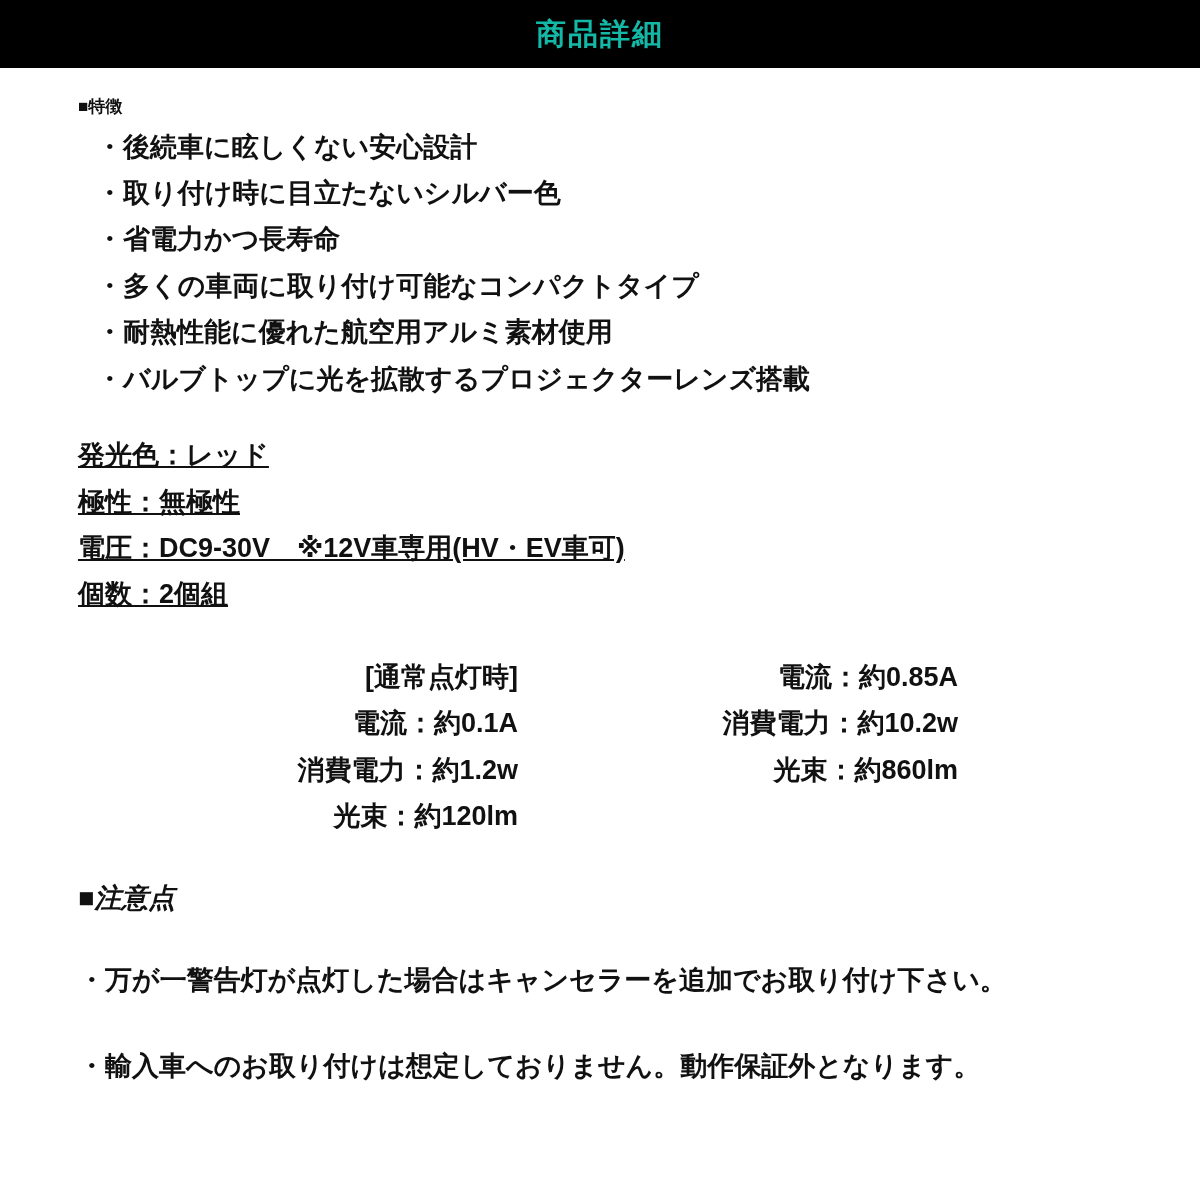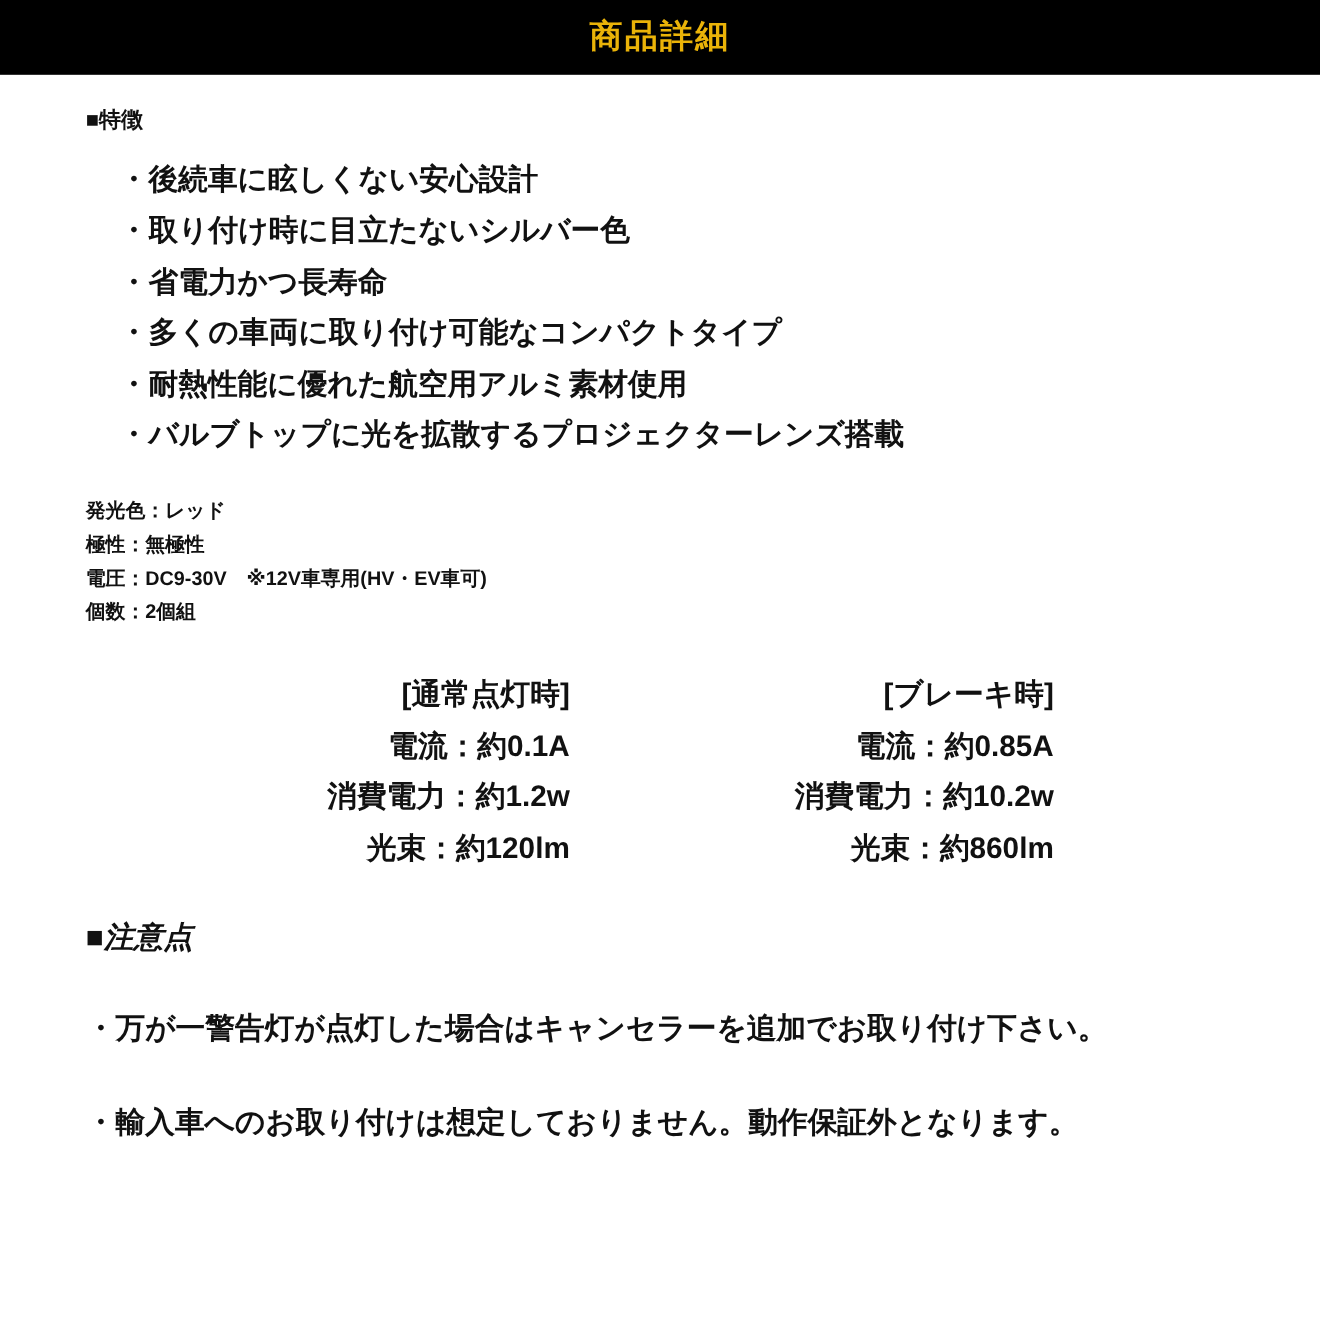"商品詳細" .header-bar { color: #eab308 -> #14b8a6 }
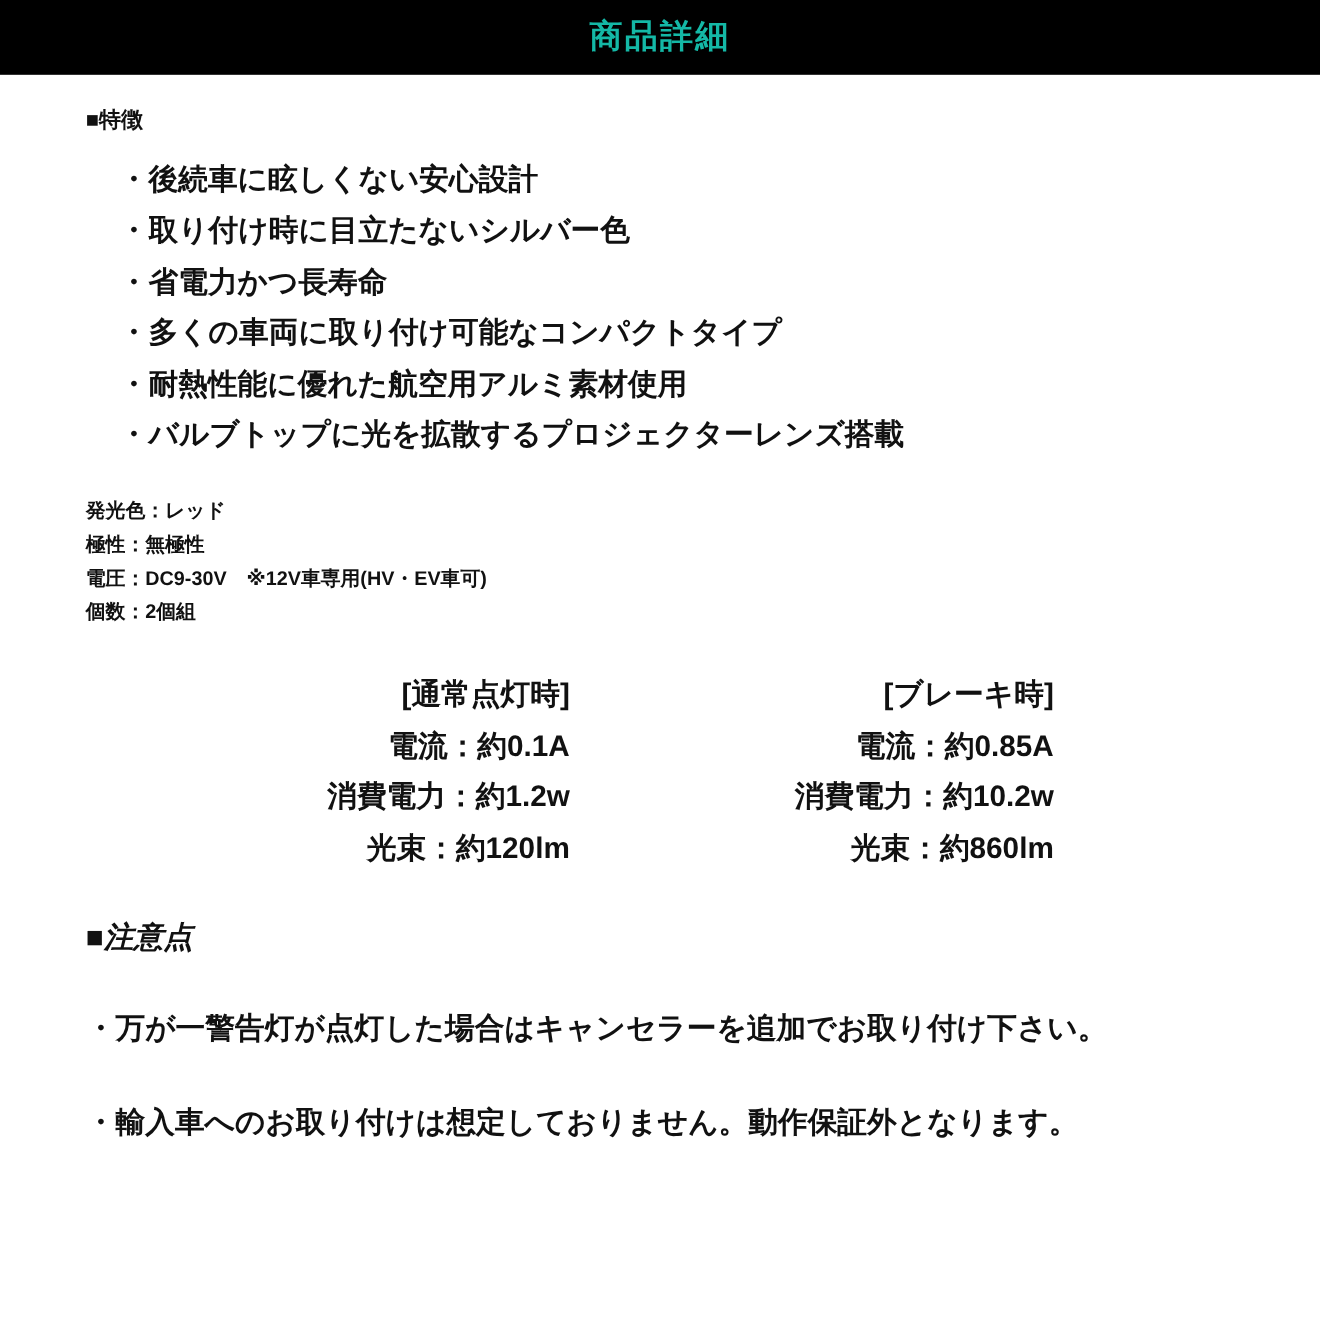"■特徴" .section-heading { font-size: 20px -> 17px }
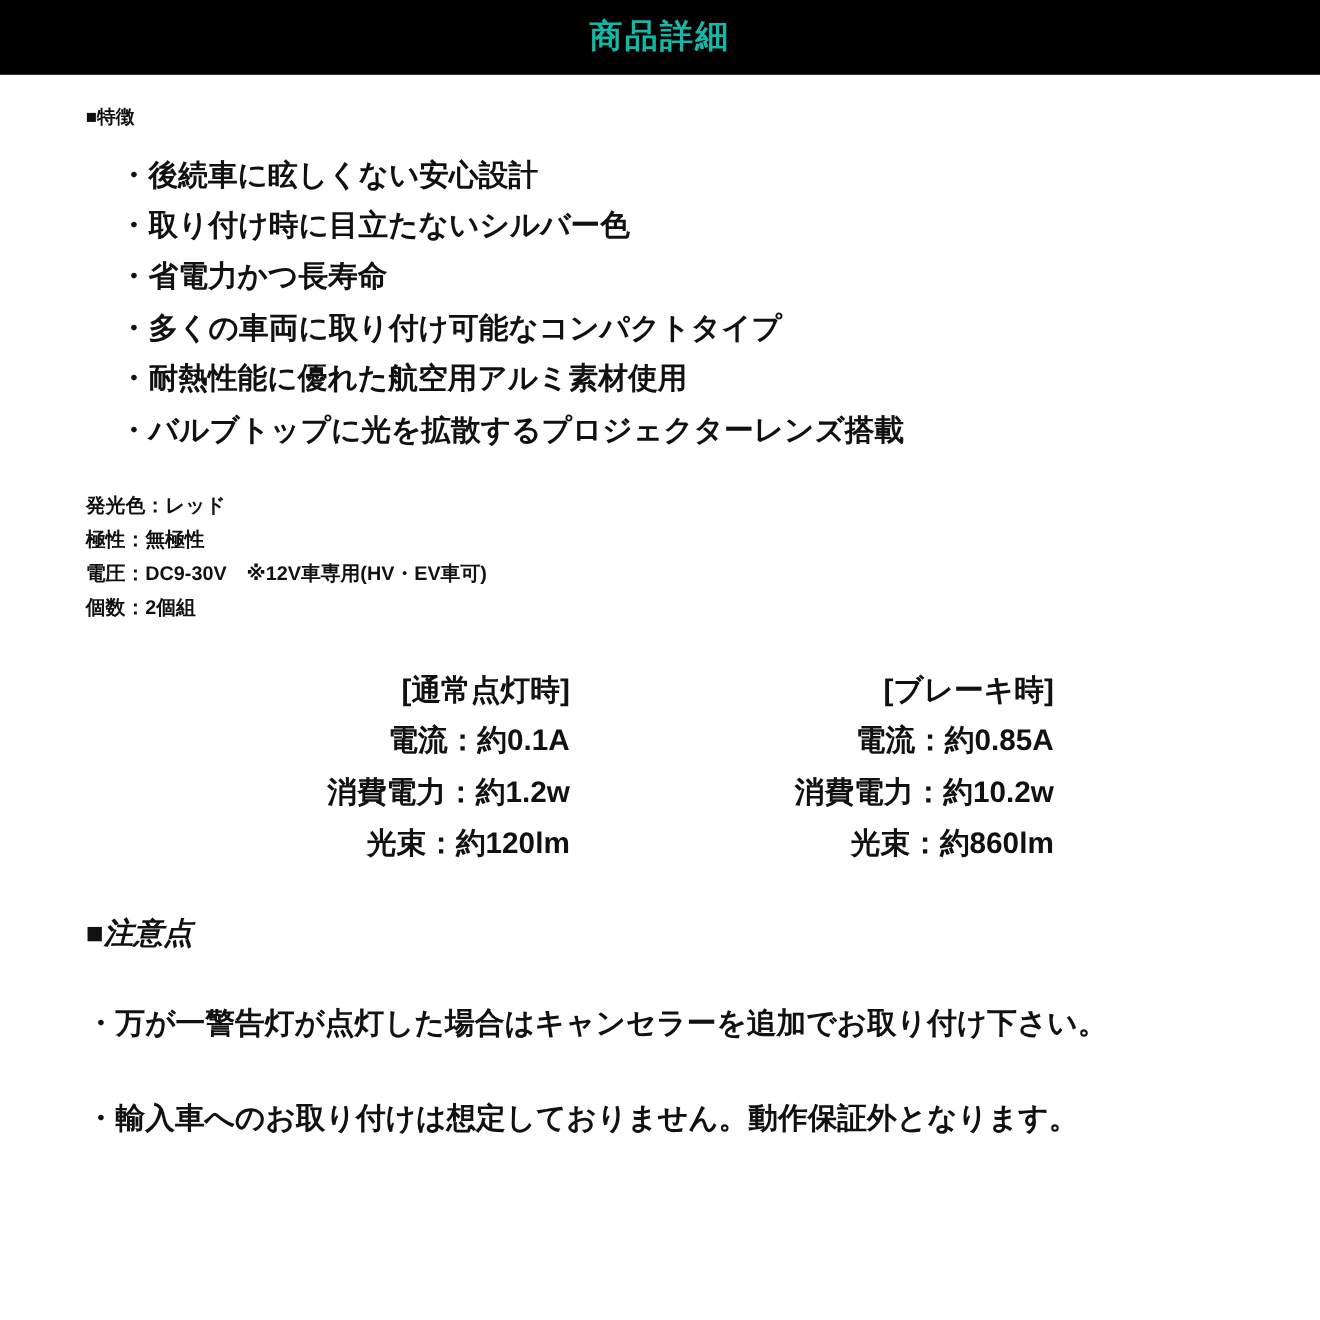"・後続車に眩しくない安心設計" .bullet-list { margin: 16px -> 4px }
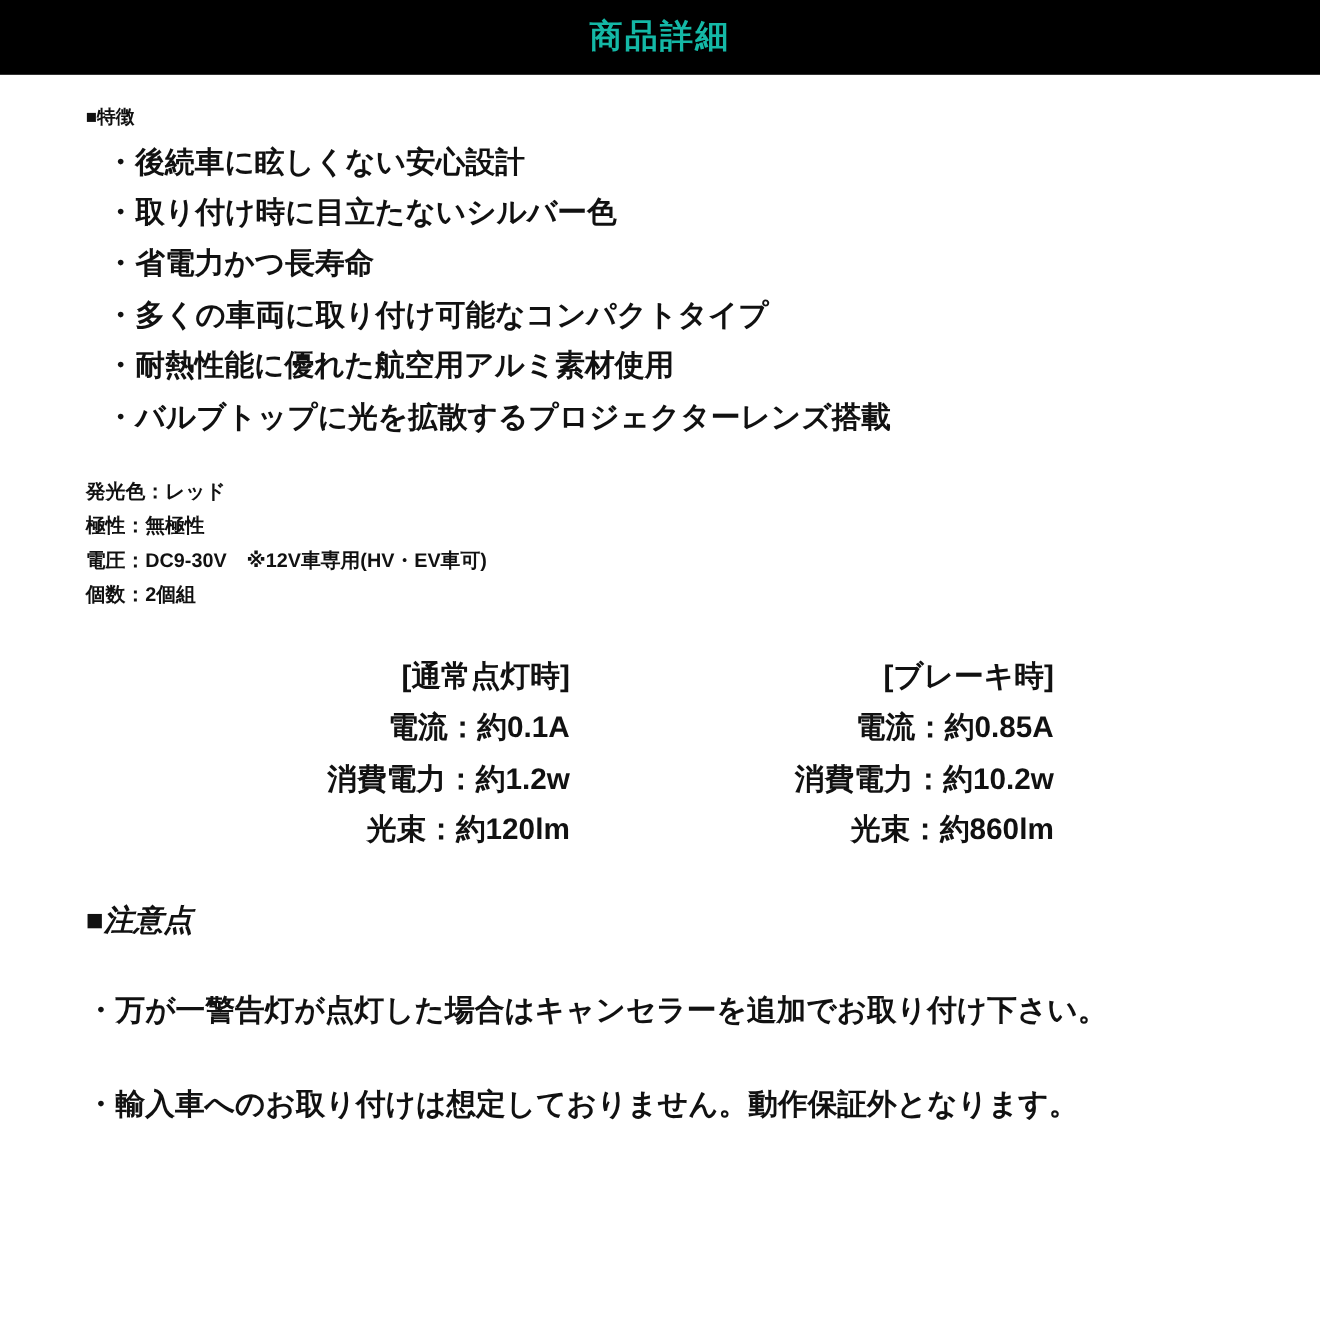"発光色：レッド" .spec-line { font-size: 18px -> 27px; text-decoration: none -> underline }
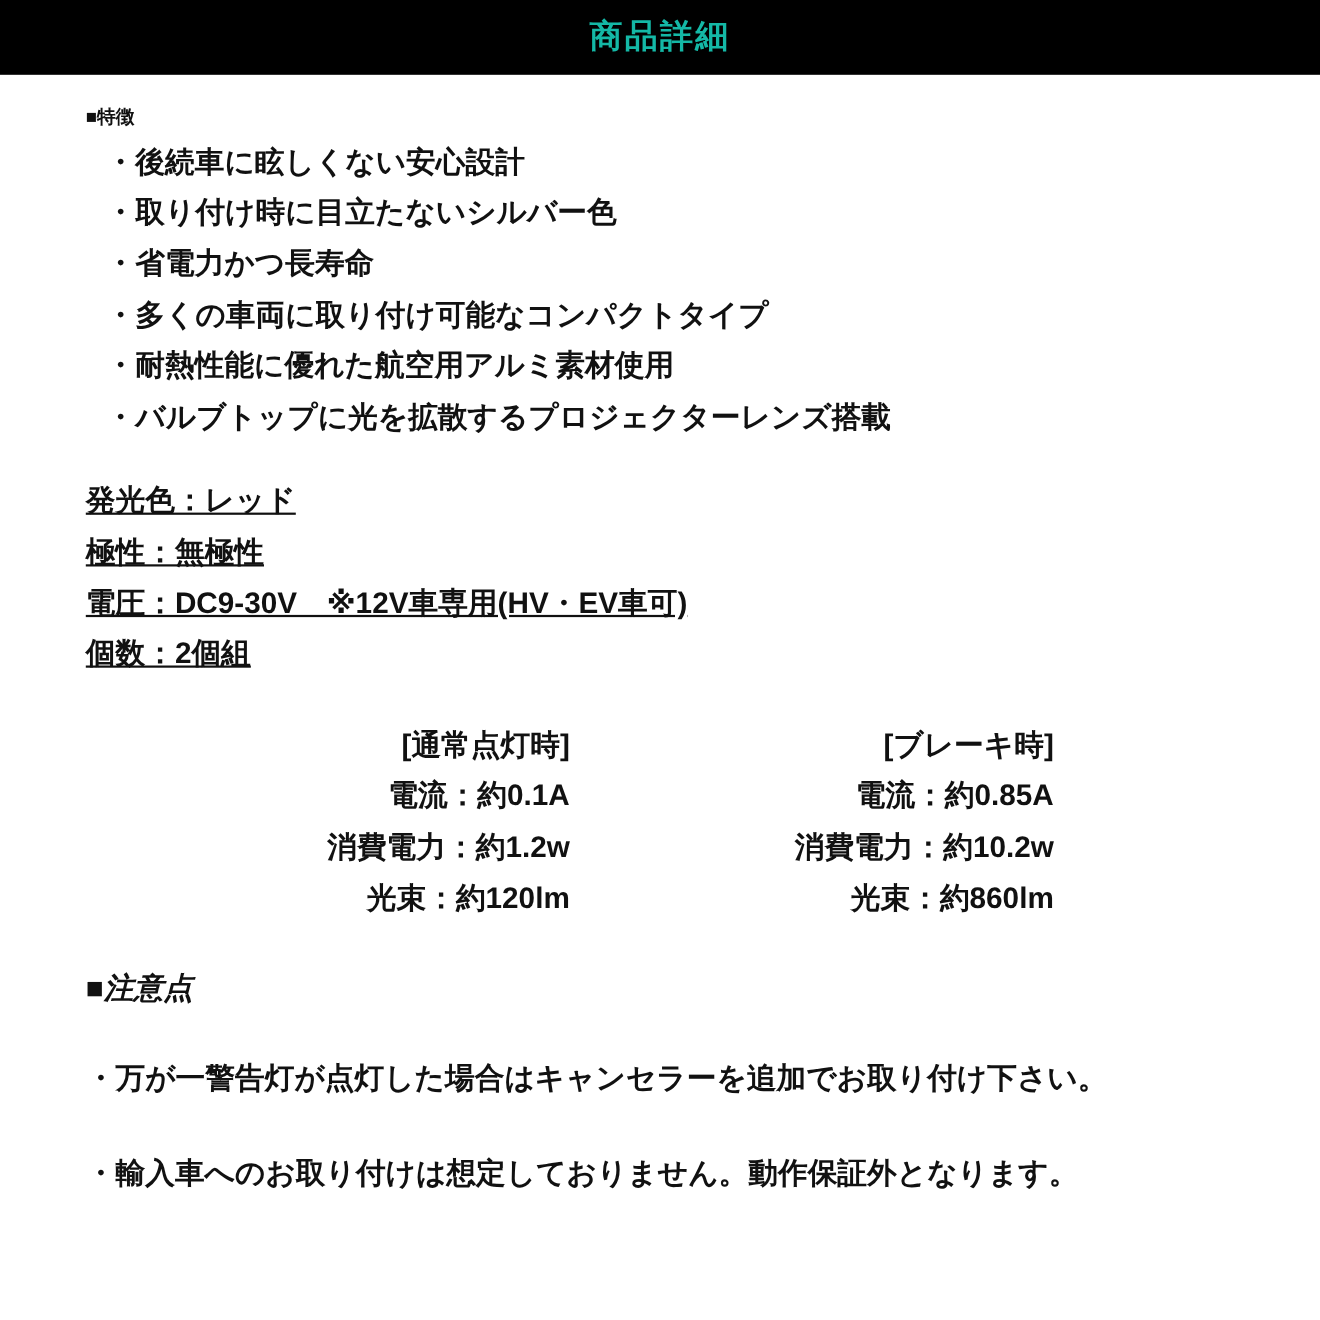"[ブレーキ時]" div.col-line { html: <div>[ブレーキ時]</div> -> none }
